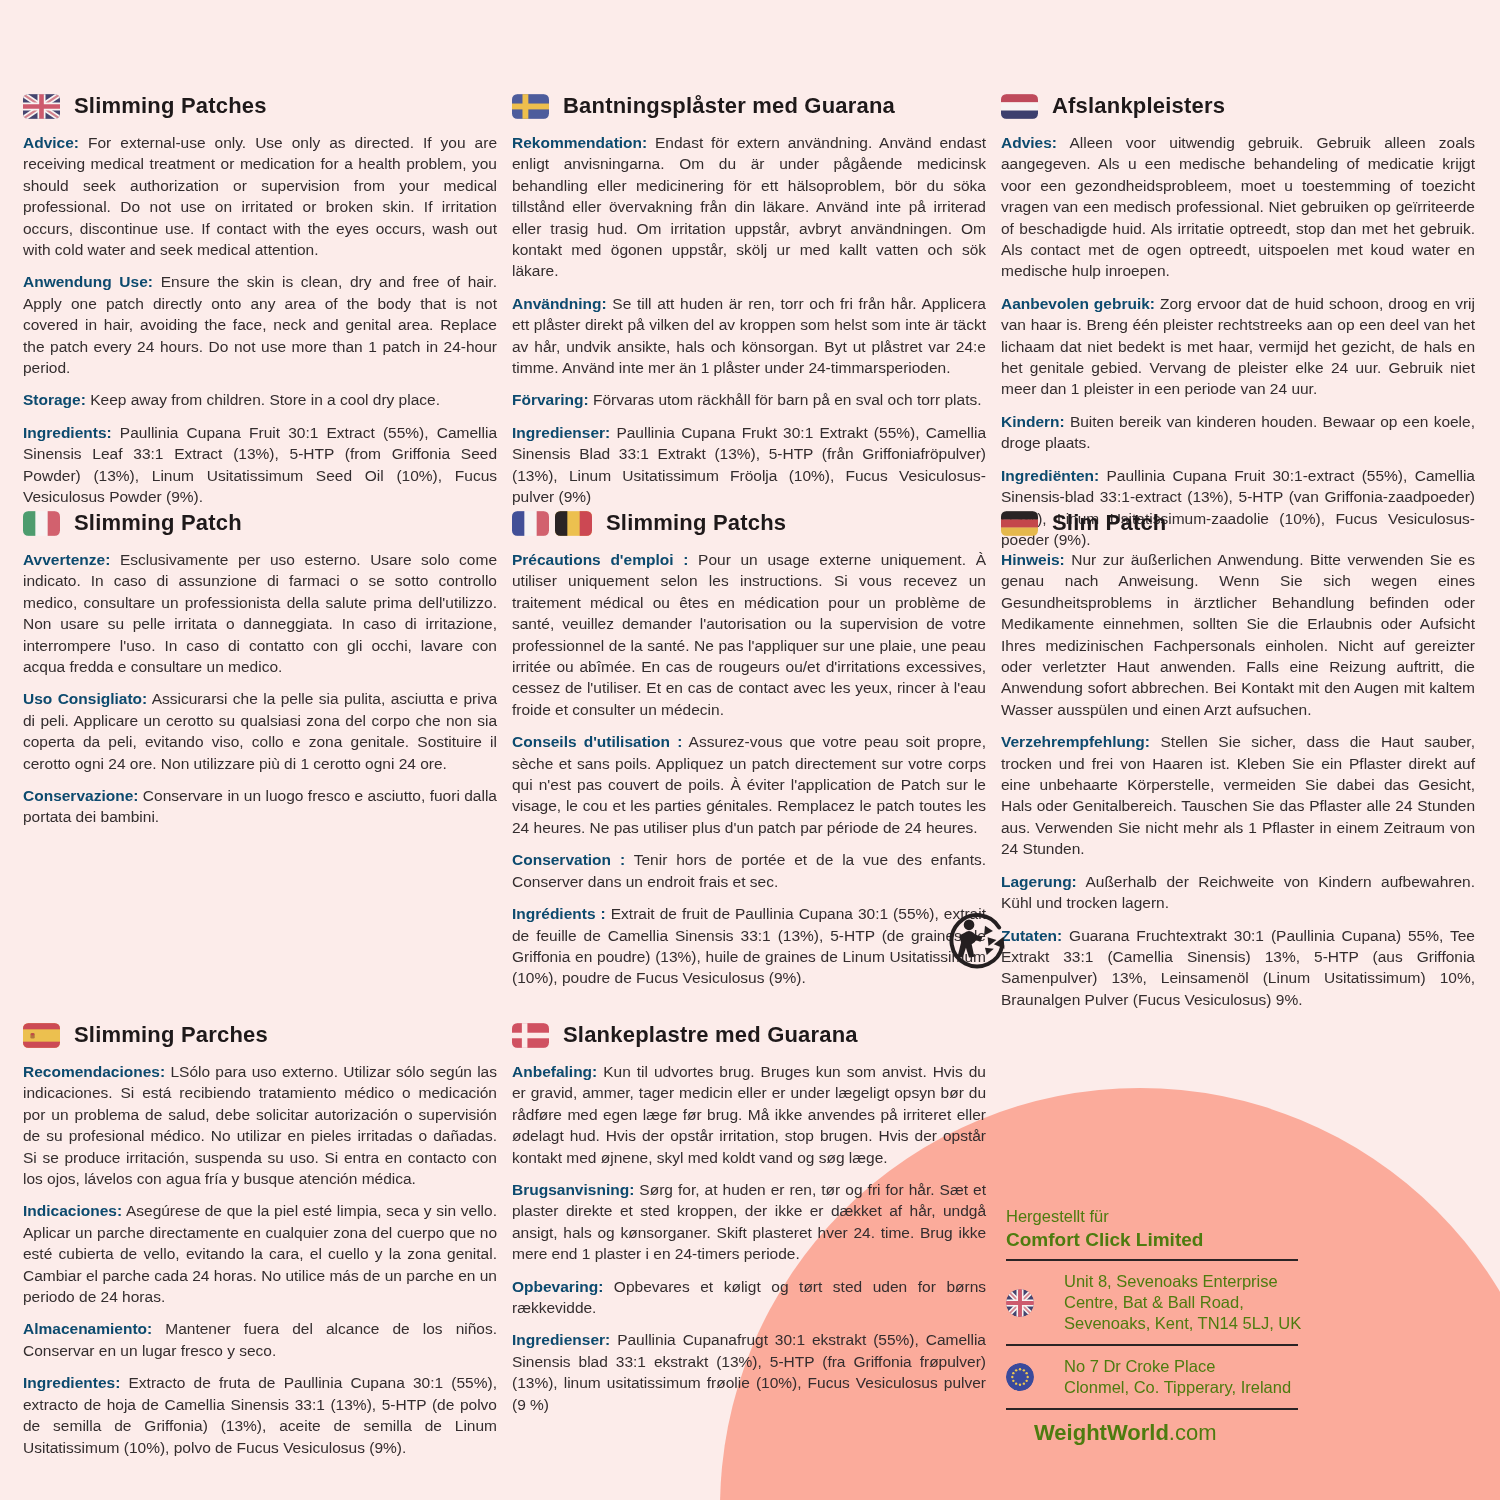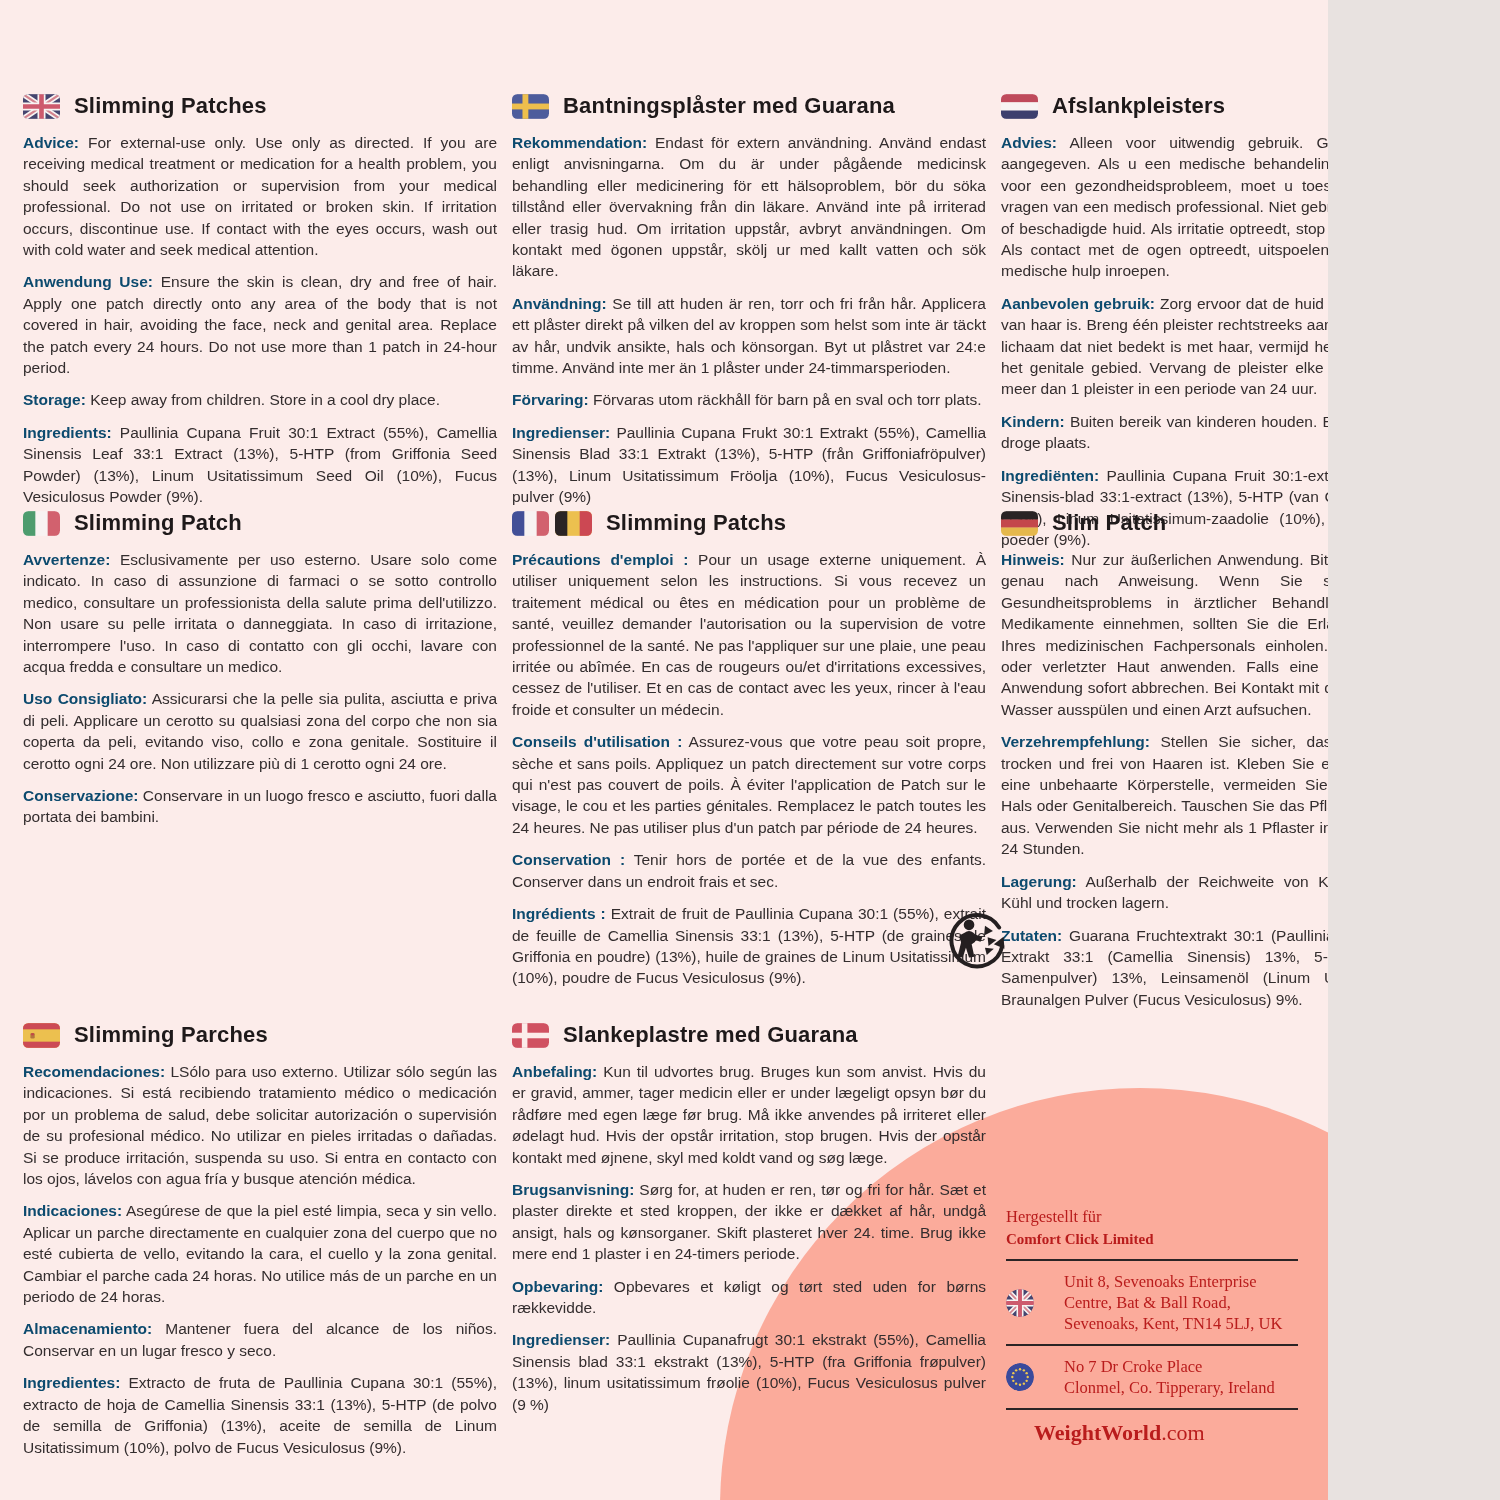"Slimming Patches" .page { width: 1328px -> 1500px }
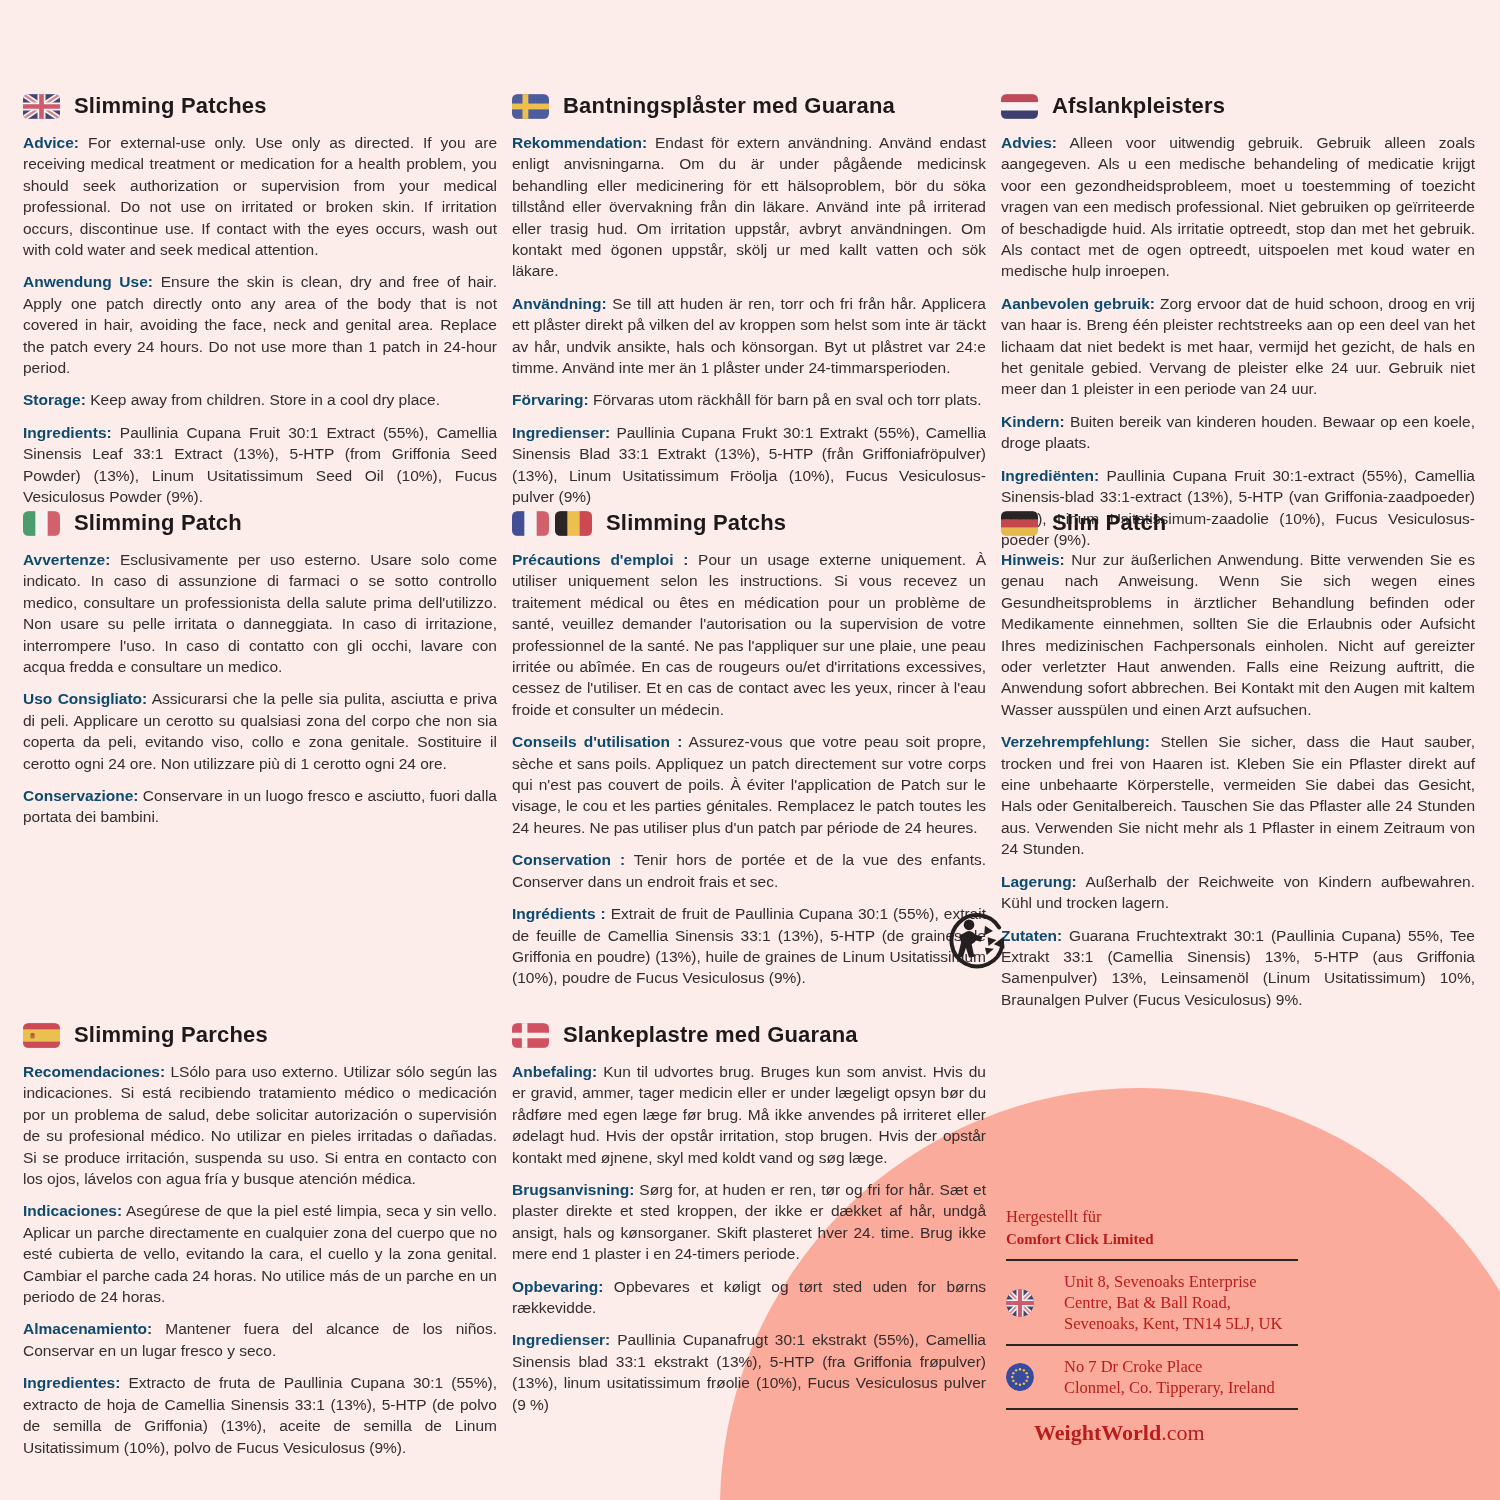"Hergestellt für" .footer { color: #b91c1c -> #4d7c0f; font-family: Liberation Serif, serif -> none }
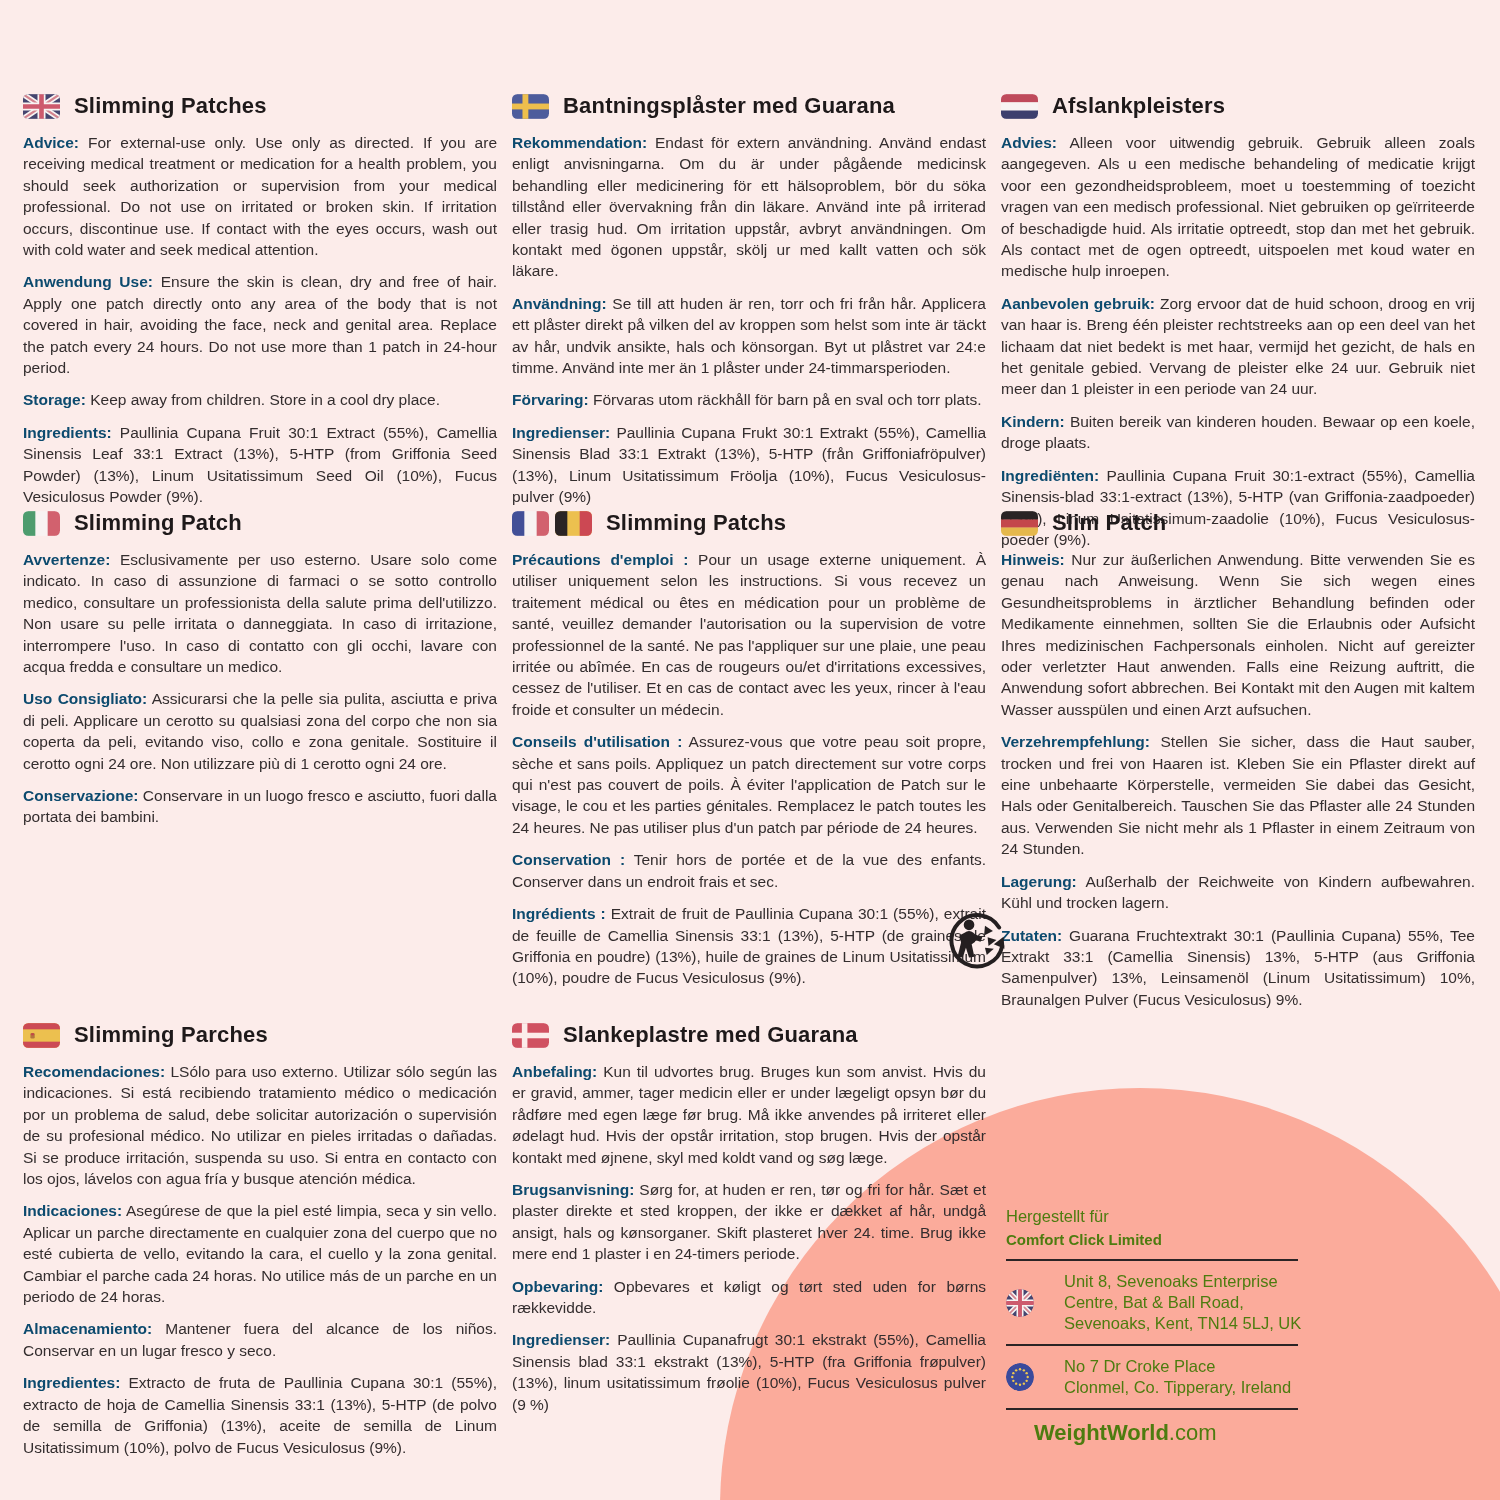"Comfort Click Limited" .footer .company { font-size: 15px -> 19px }
